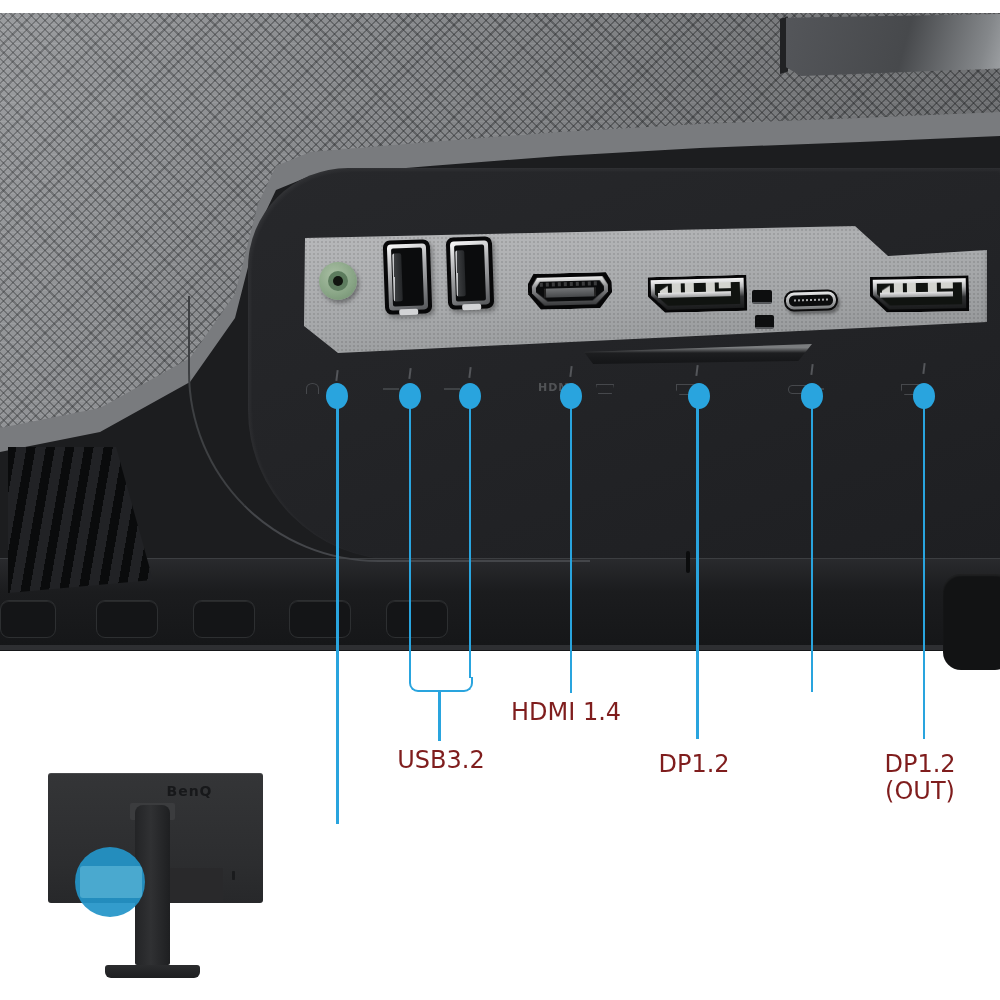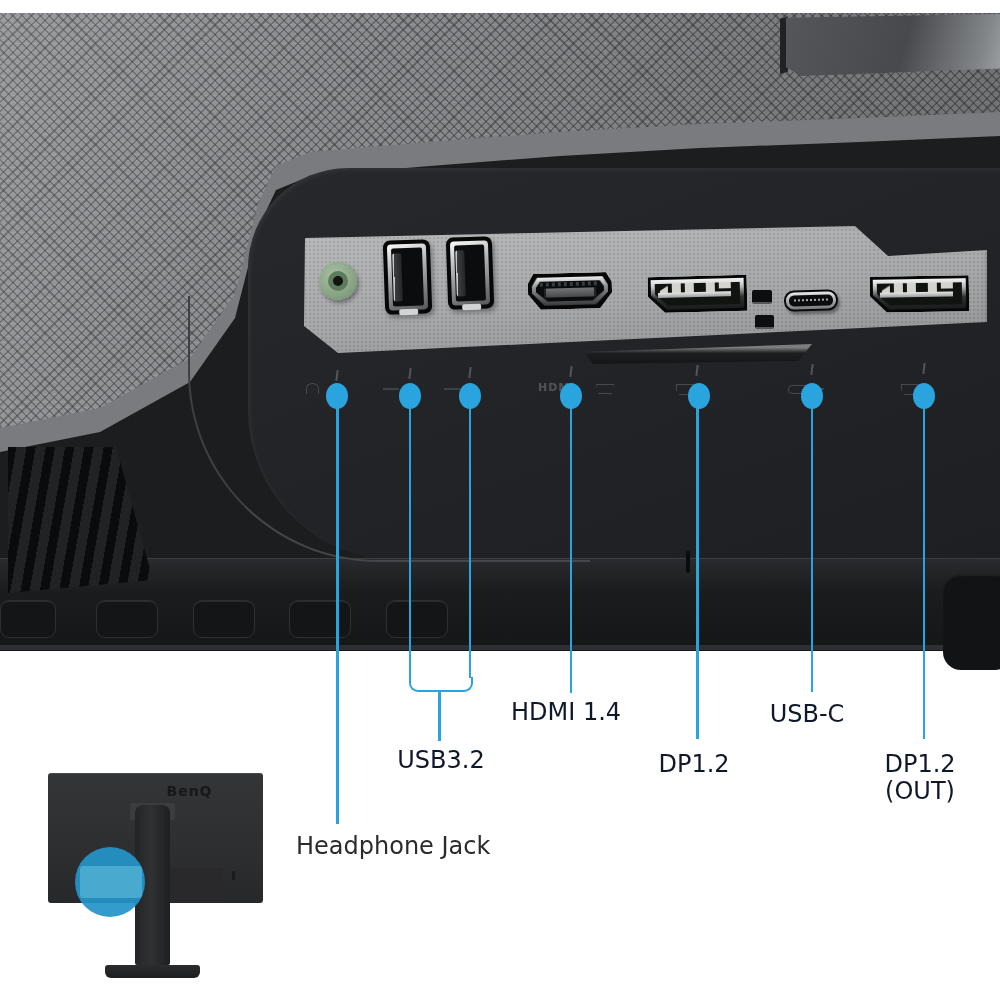"HDMI 1.4" .lbl { color: #0f172a -> #7f1d1d }
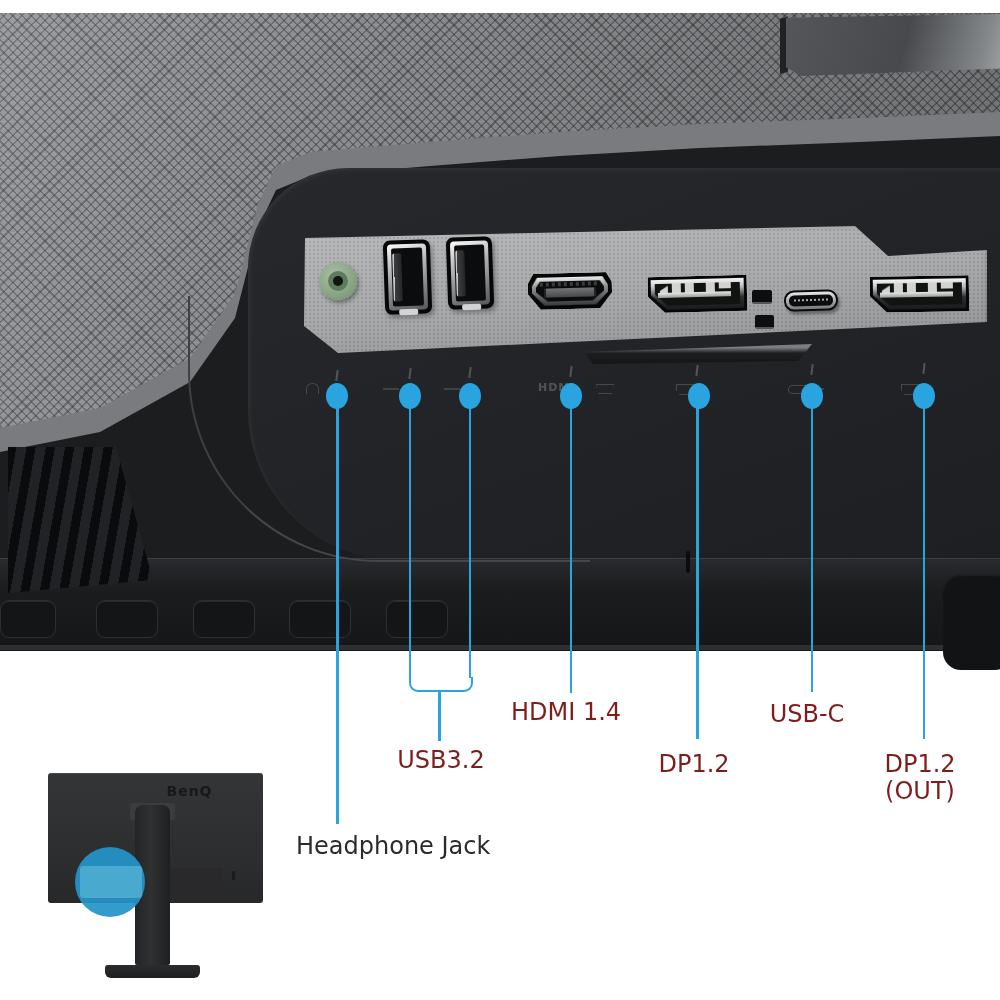"USB-C" div { html: <div>USB-C</div> -> none }
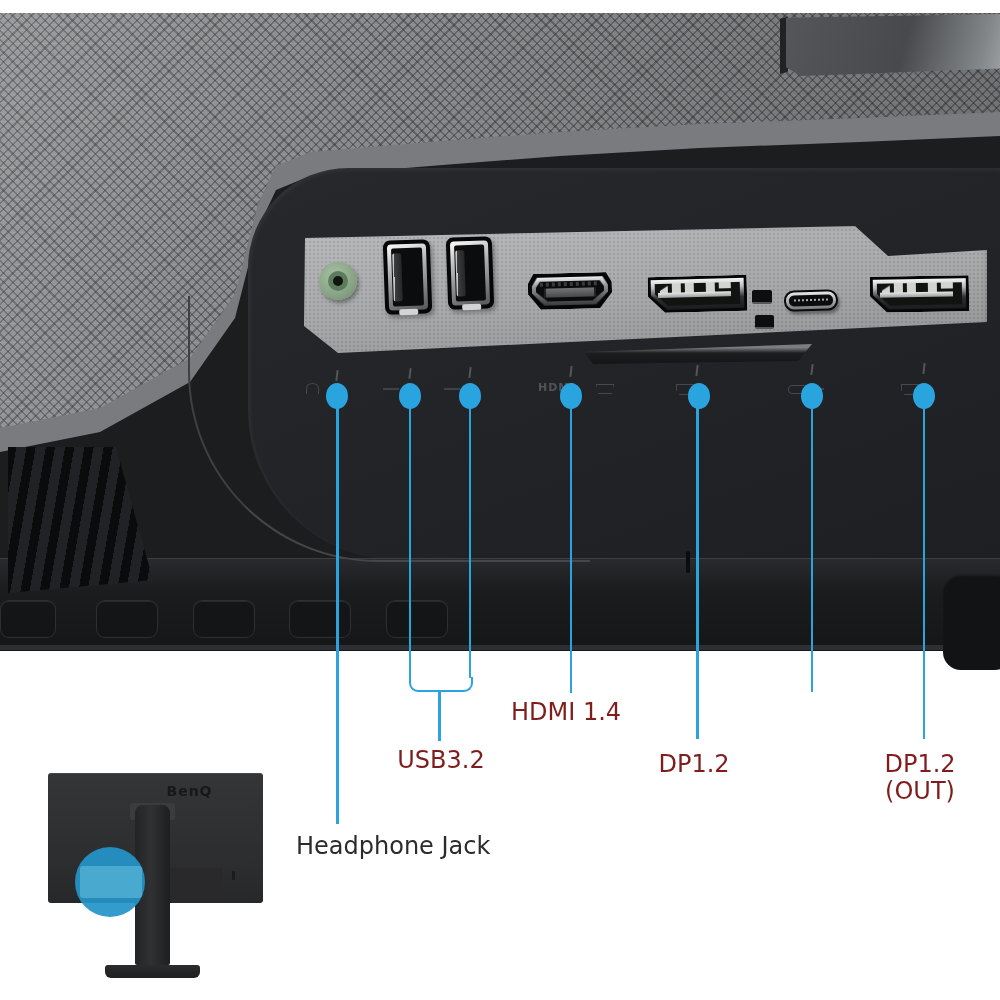"Headphone Jack" div.abs { html: <div>Headphone Jack</div> -> none }
